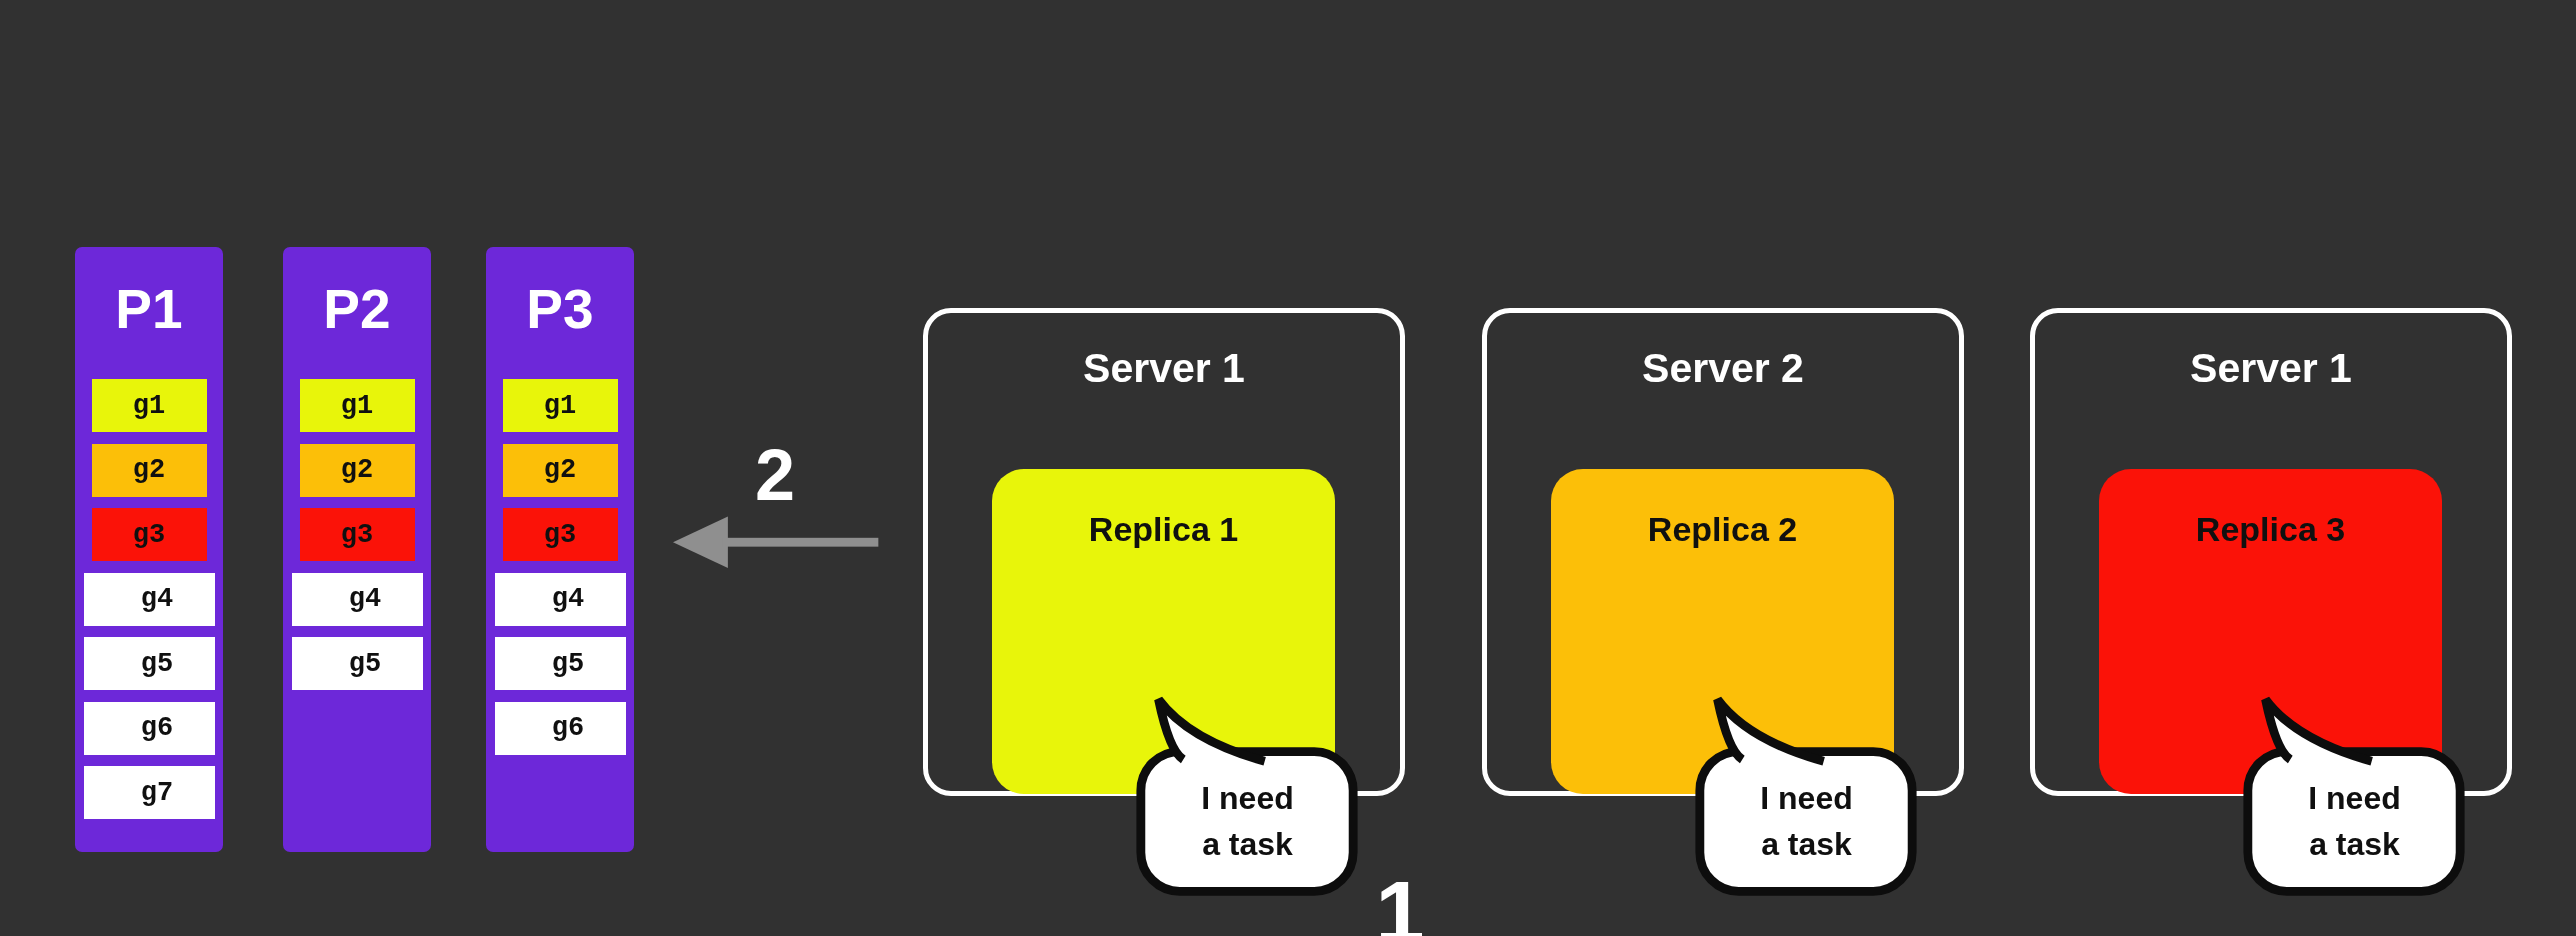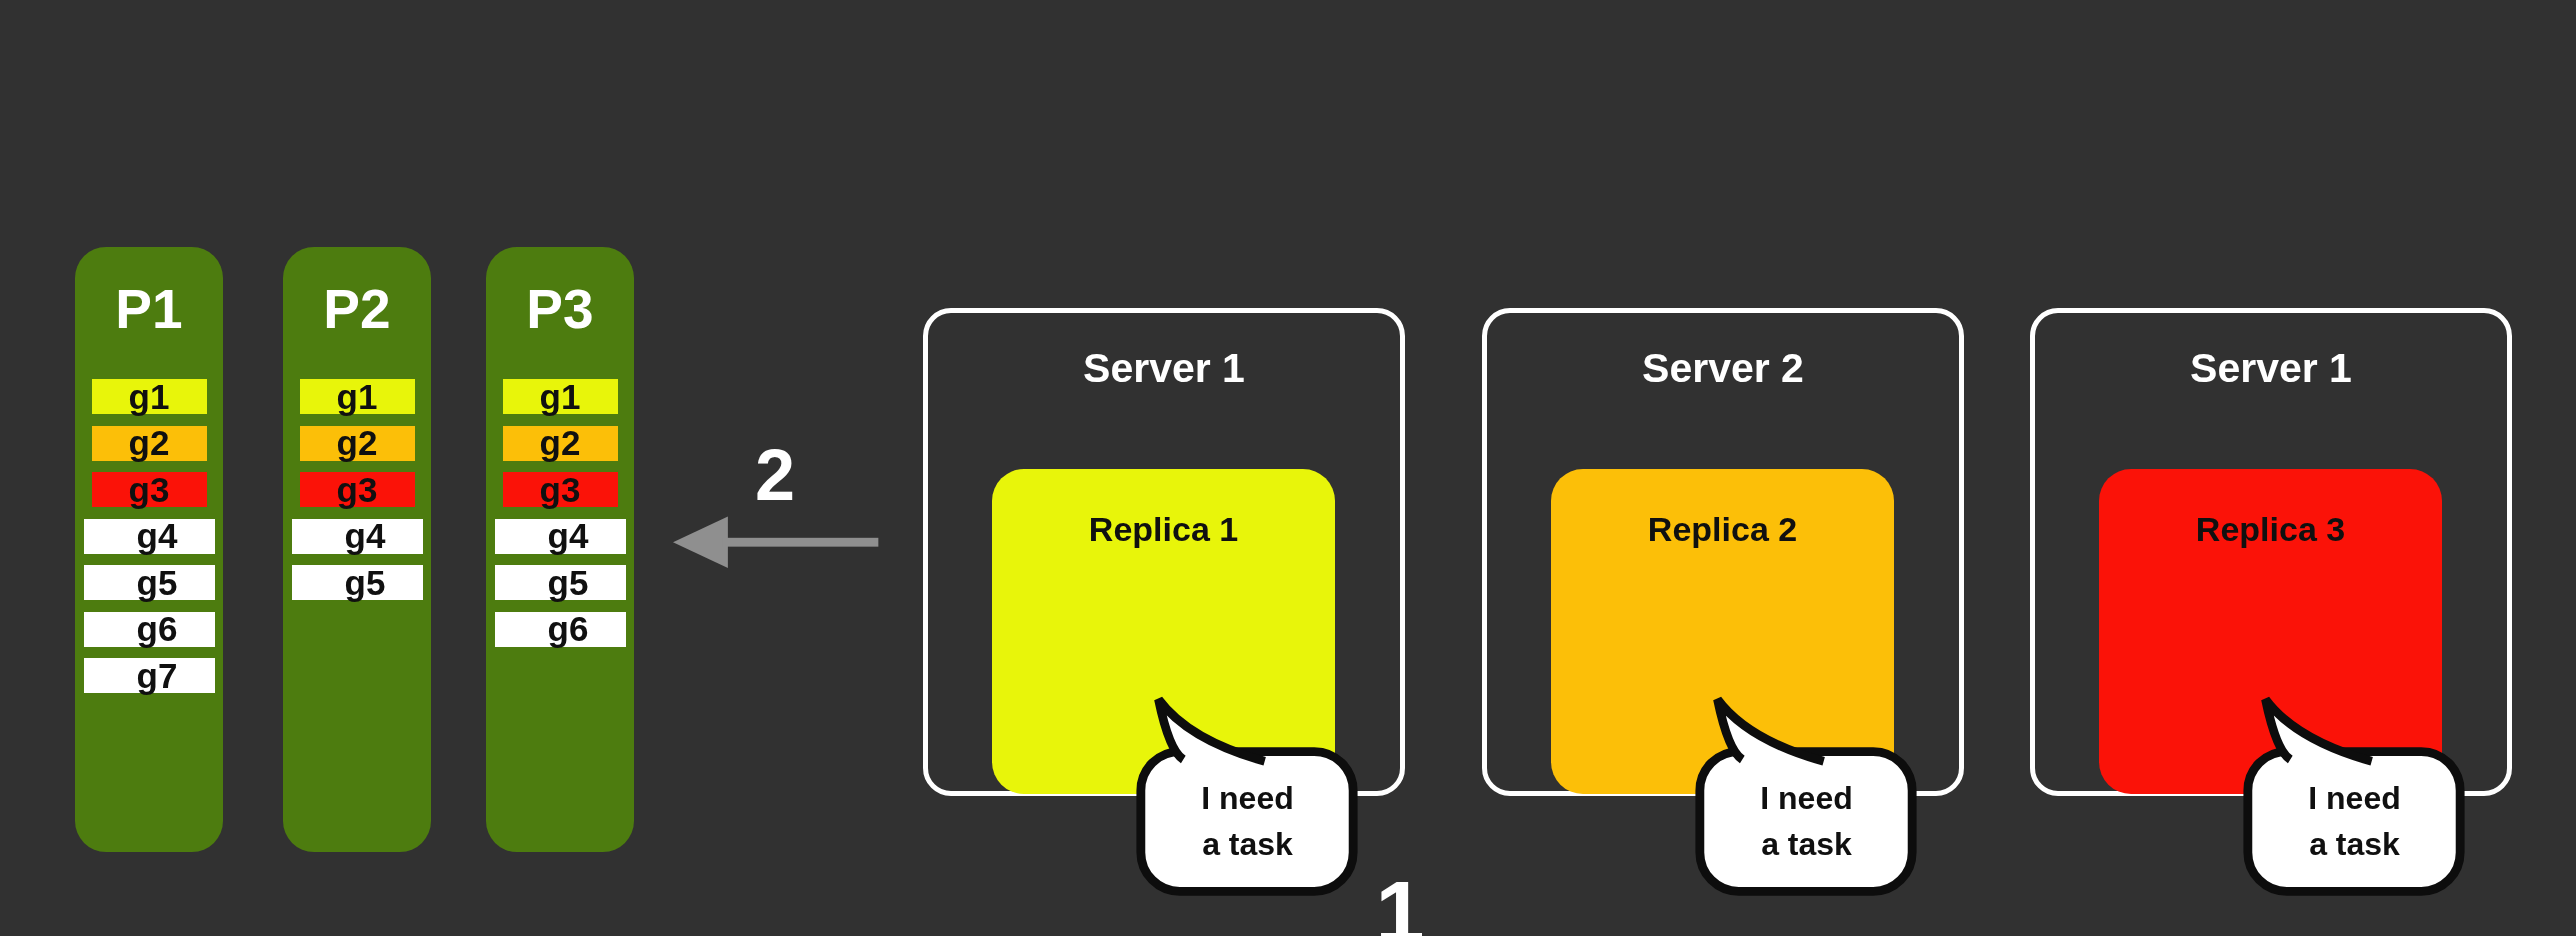"P1" .partition { background: #4d7c0f -> #6d28d9; border-radius: 31px -> 7px }
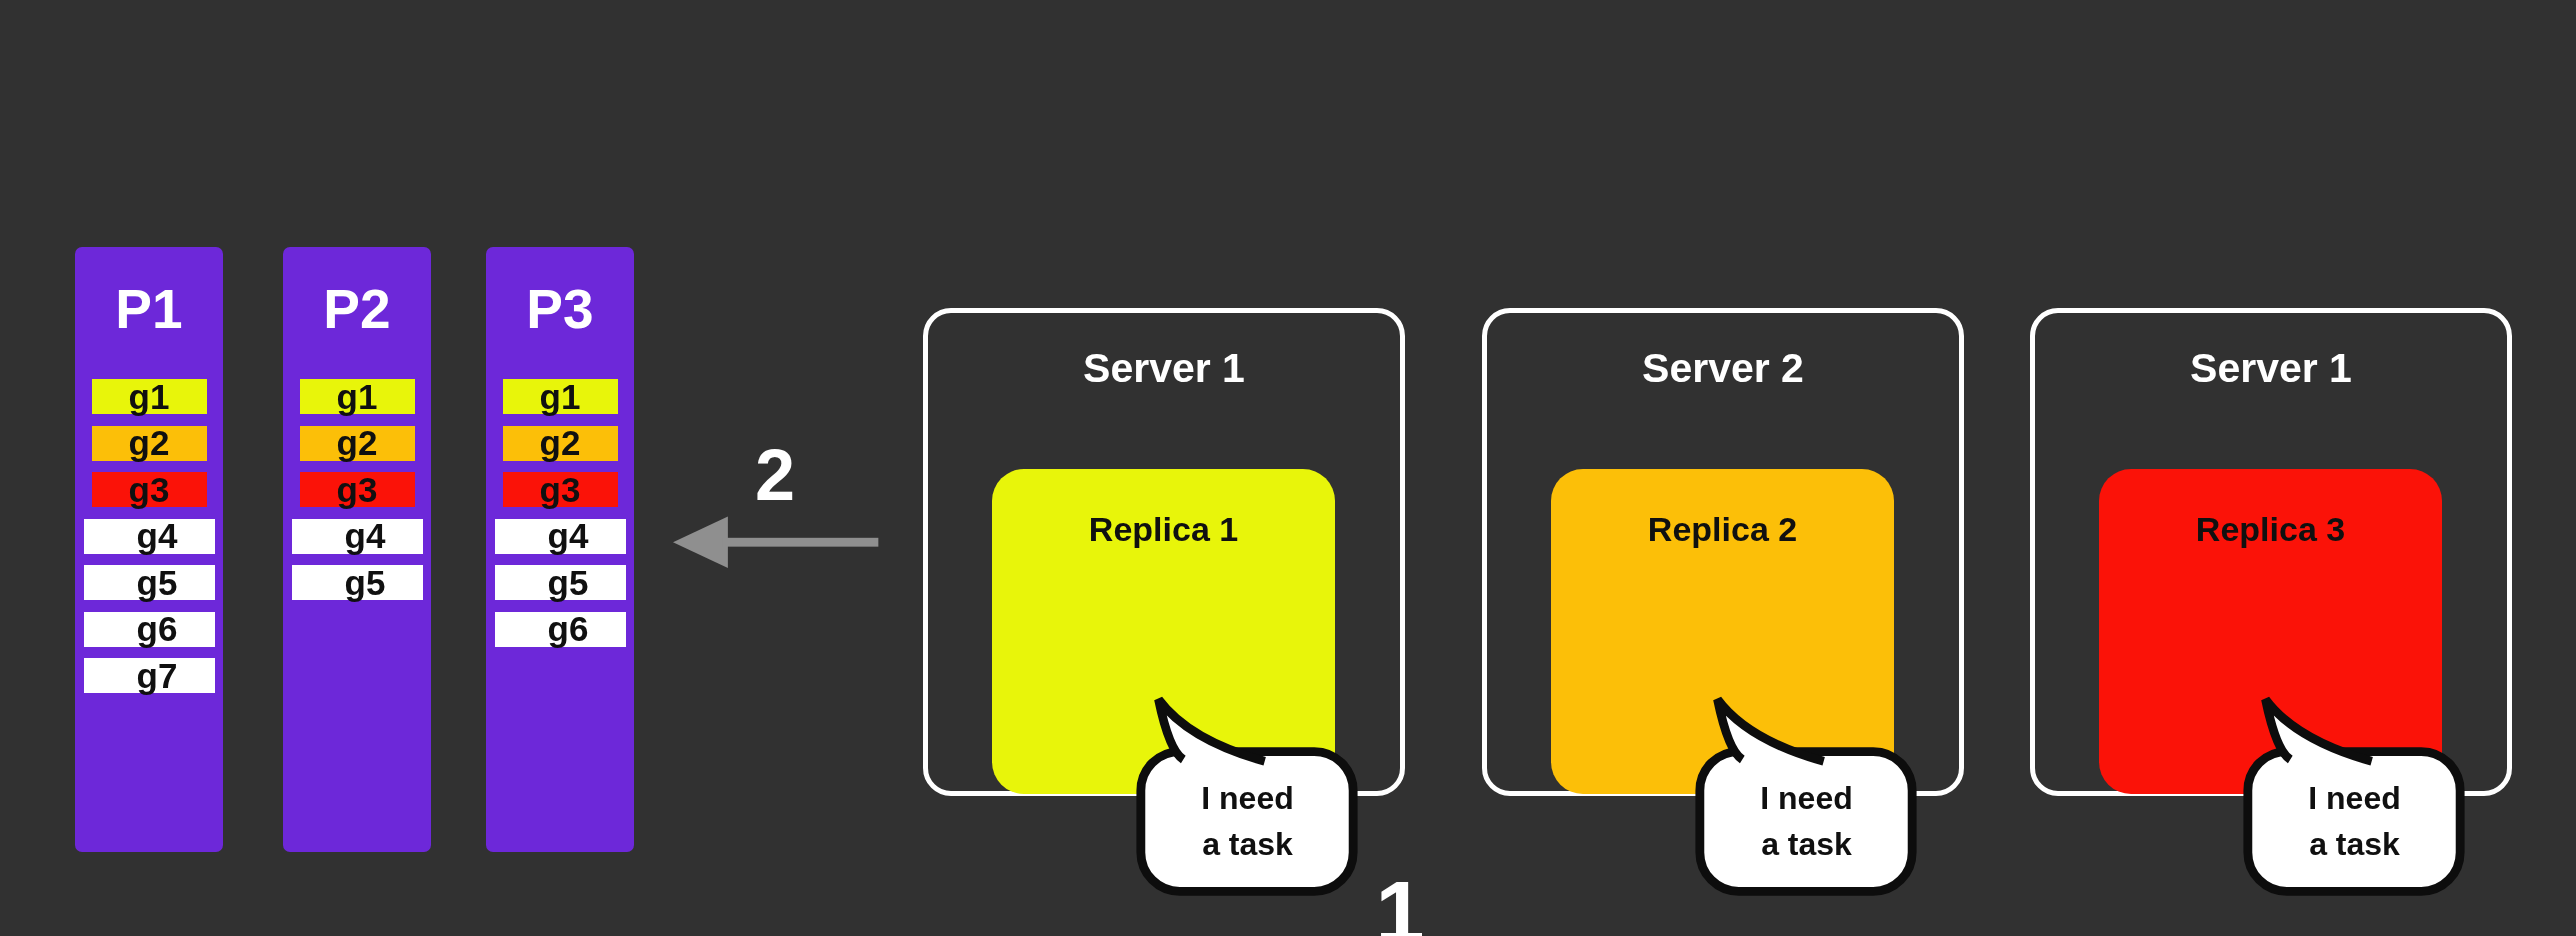"g1" .task { font-family: none -> Liberation Mono, monospace; font-size: 35px -> 27px; height: 35px -> 53px }
